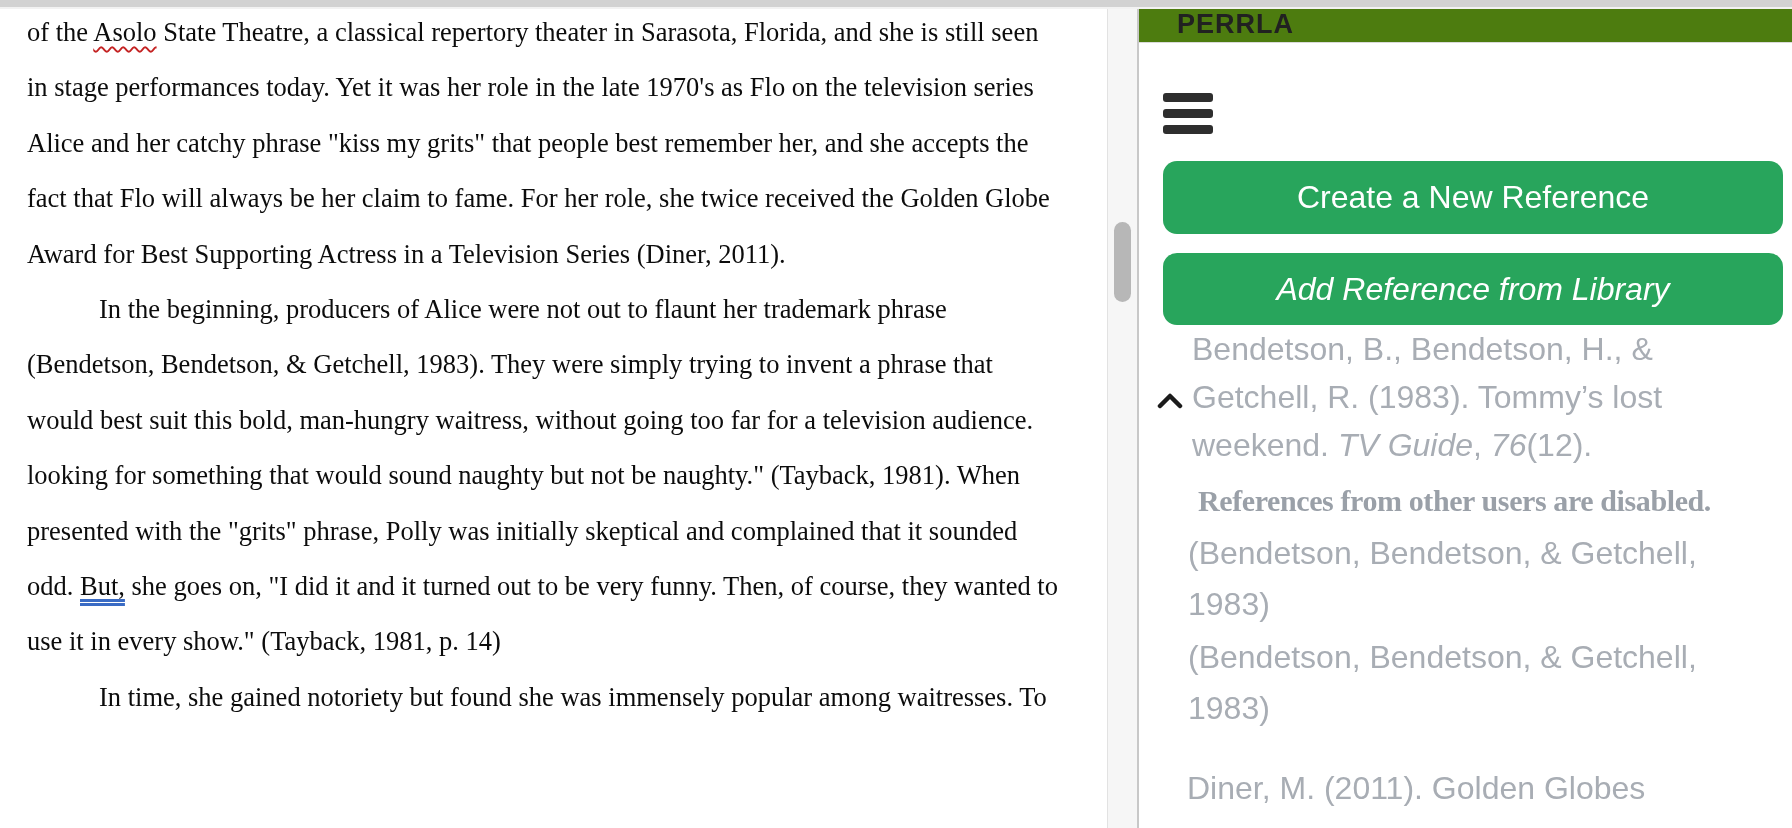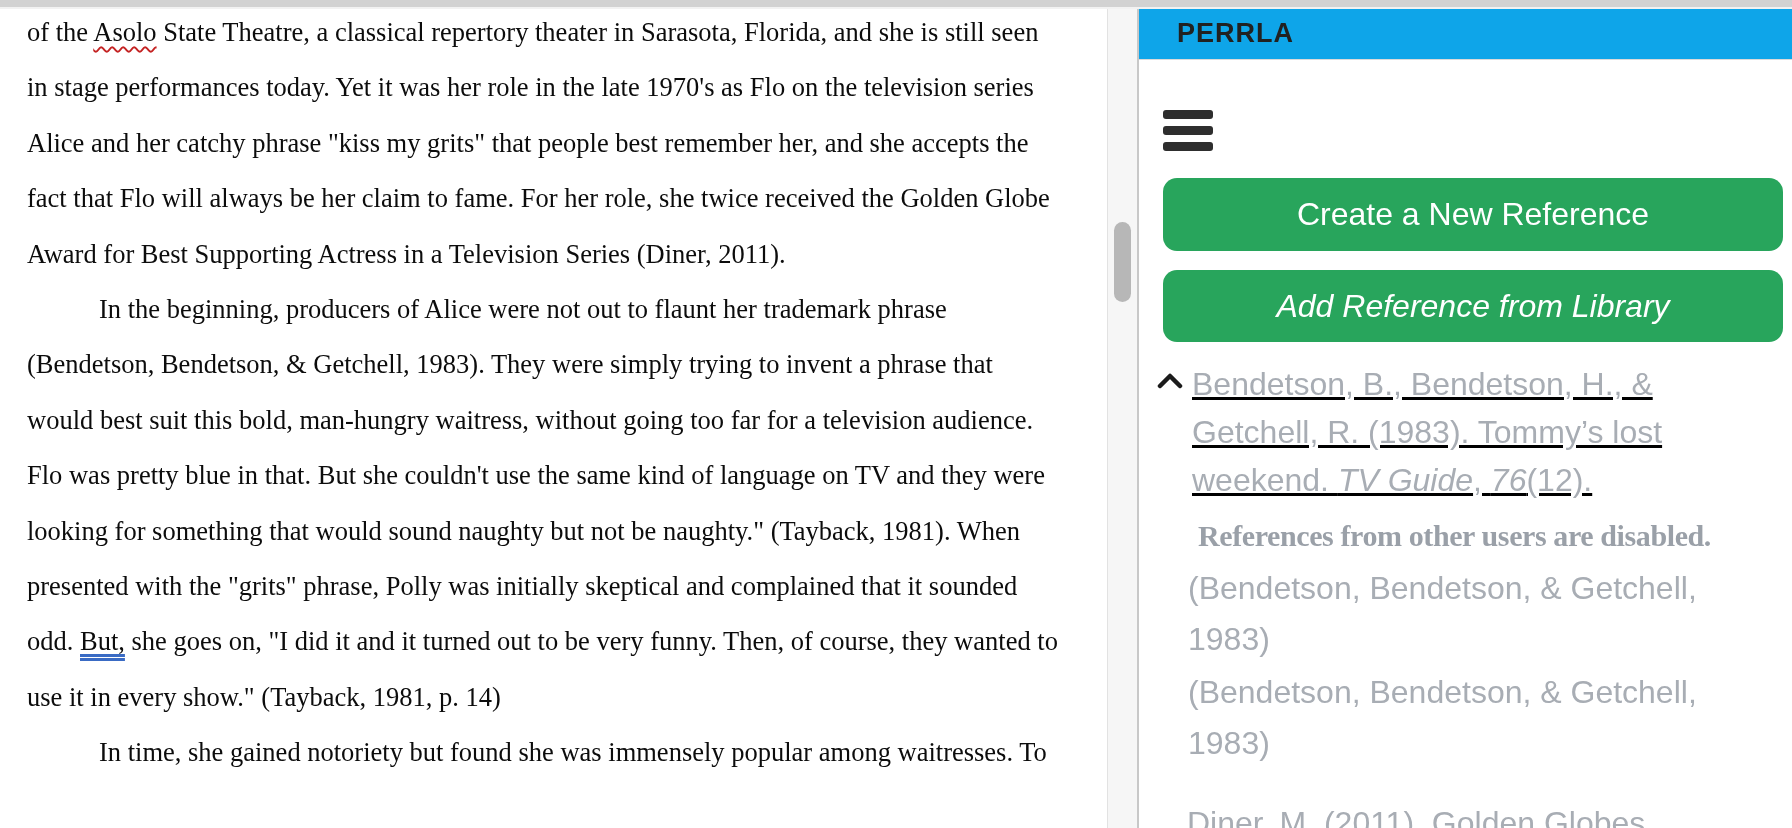"PERRLA" .sb-header { background: #0ea5e9 -> #4d7c0f; height: 53px -> 36px }
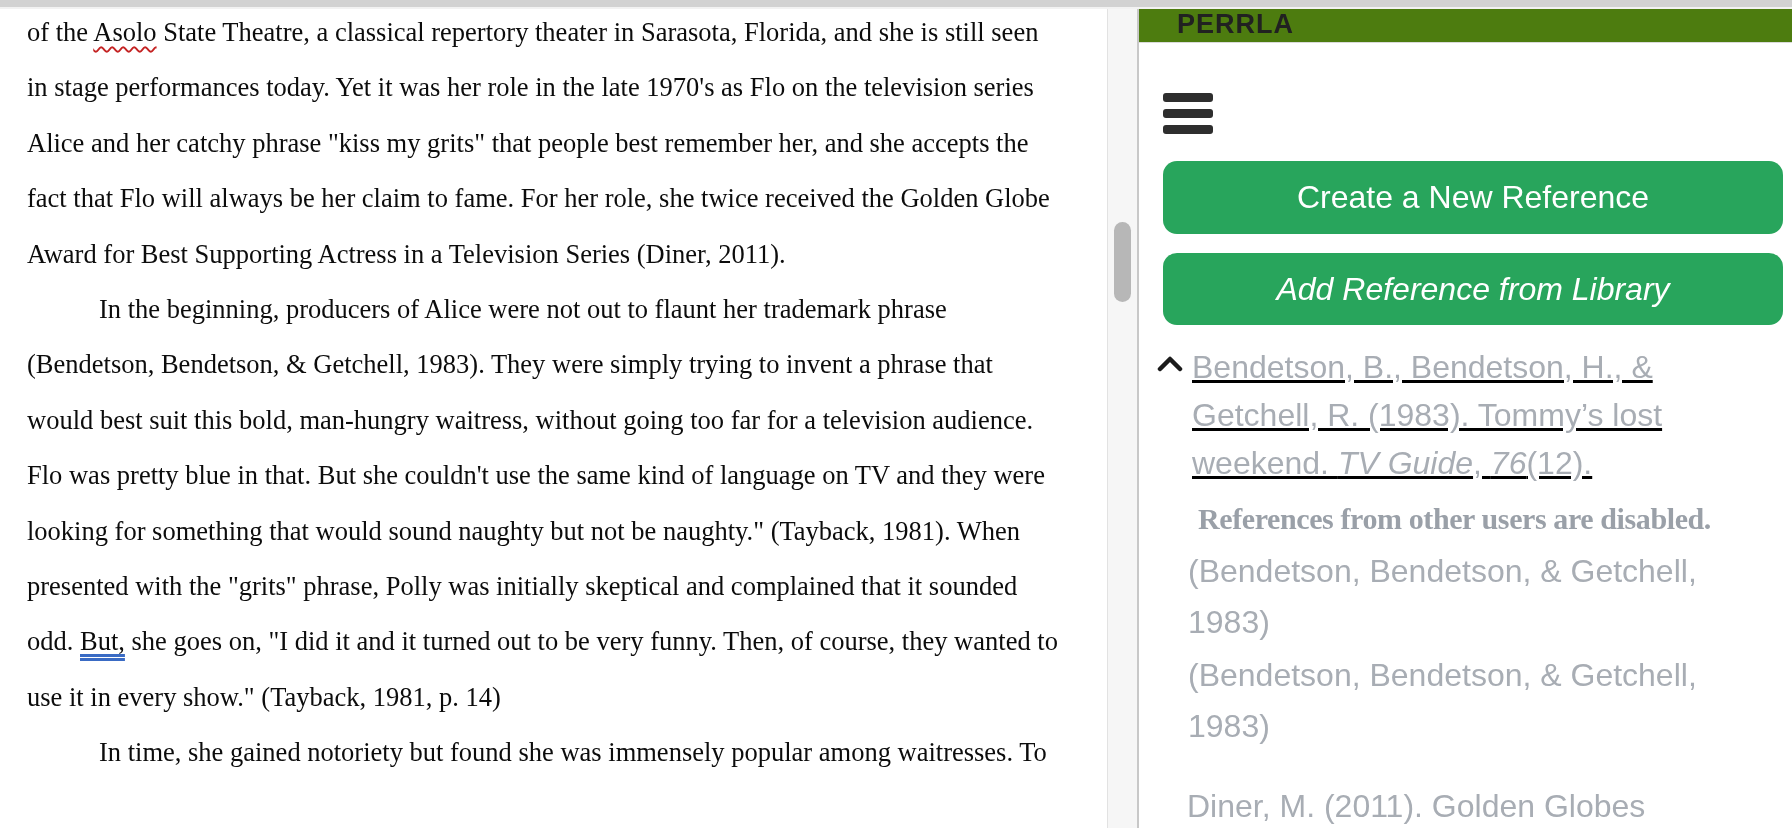"Bendetson, B., Bendetson, H., &" .ref-entry { align-items: flex-start -> center; margin-top: 18px -> none; text-decoration: underline -> none }
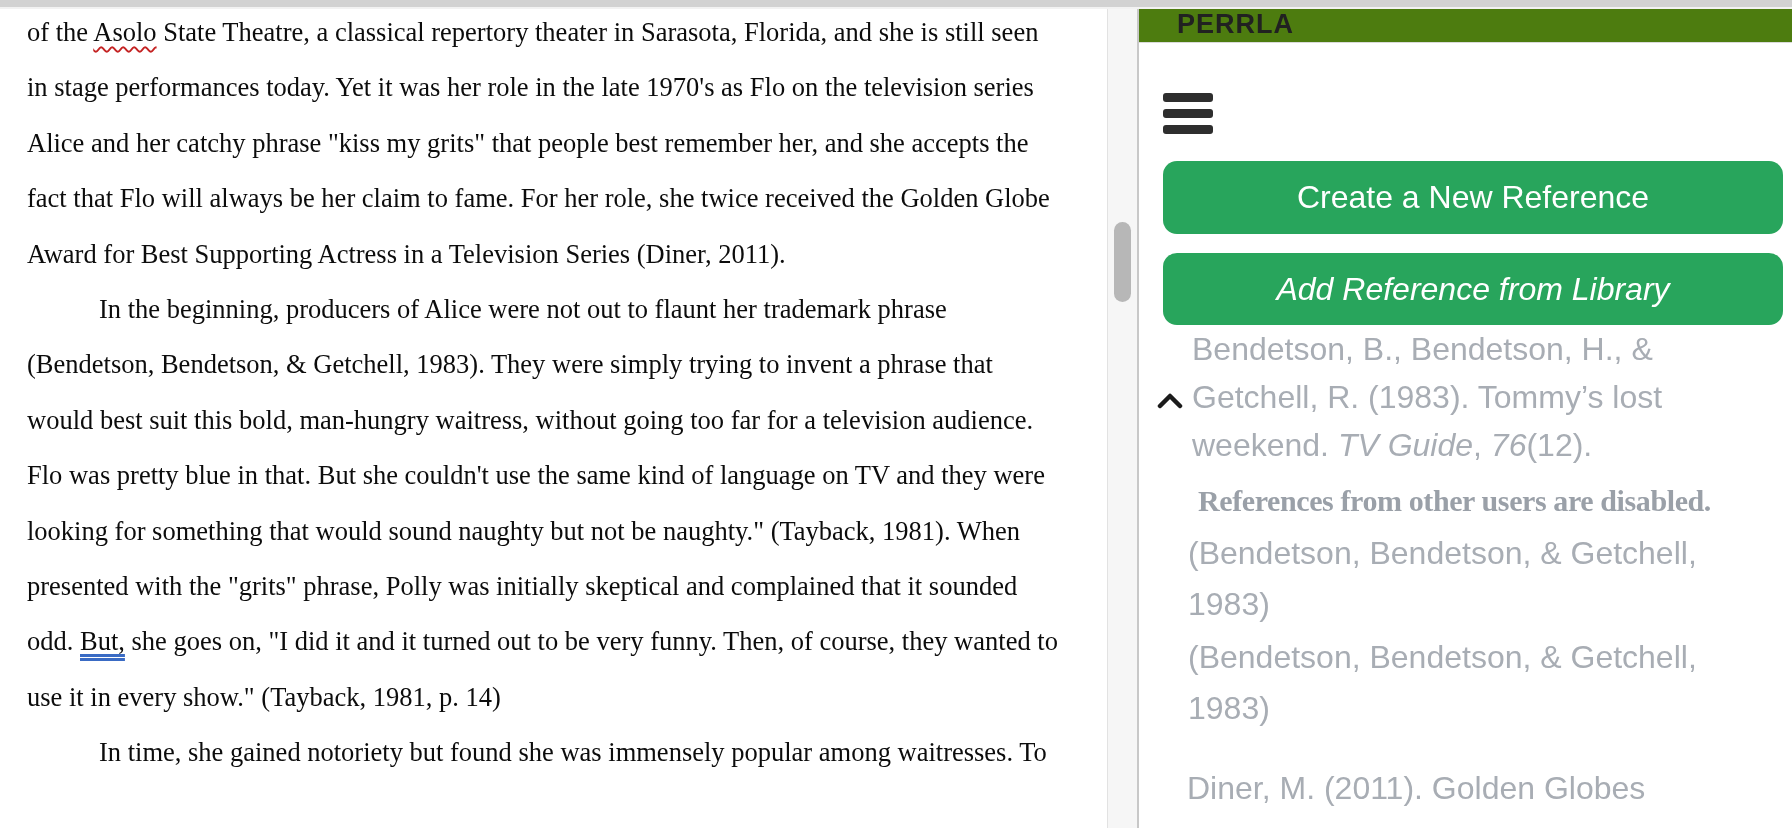"Flo was pretty blue in" div.doc-line { html: <div><span>Flo was pretty blue in that. But she couldn't use the same kind of language on TV and they were</span></div> -> none }
